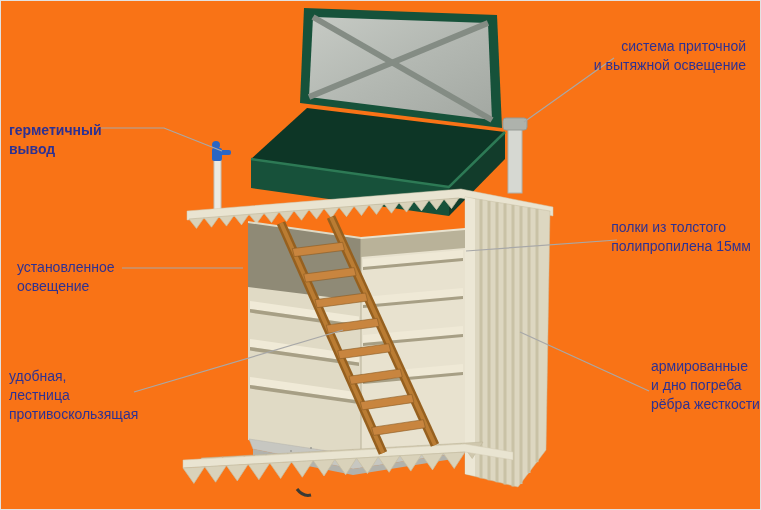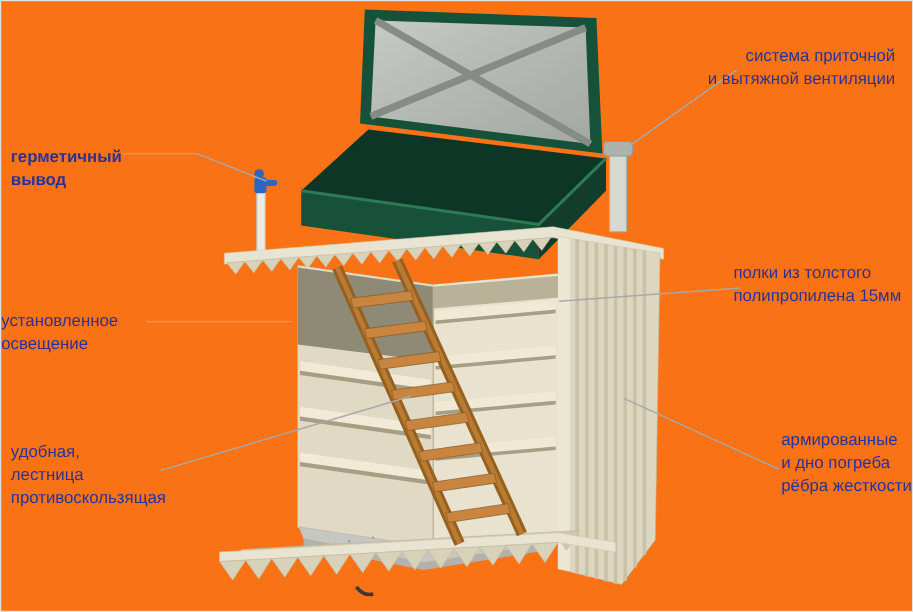"и вытяжной вентиляции" span { text: вентиляции -> освещение }
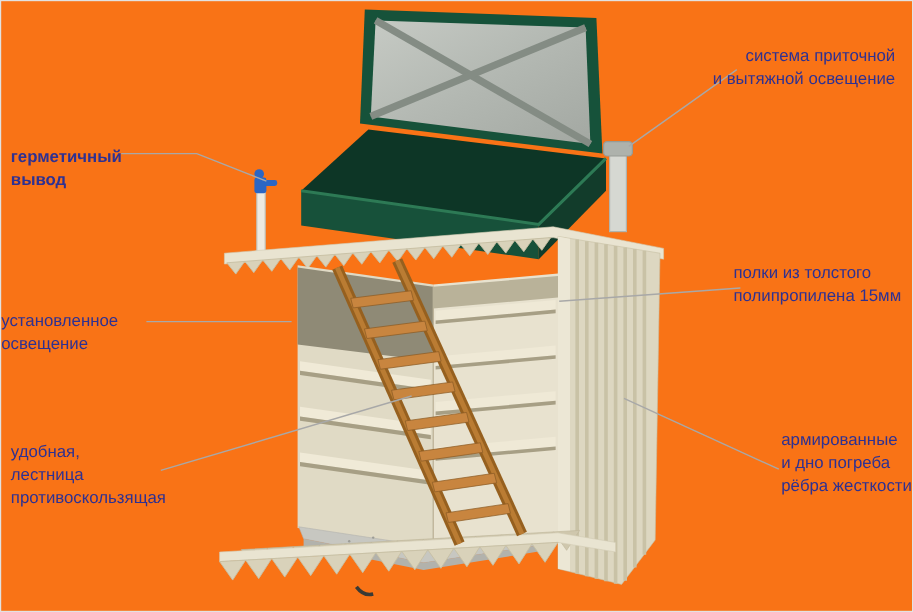"установленное" .label-lighting { left: 0 -> 16px }
